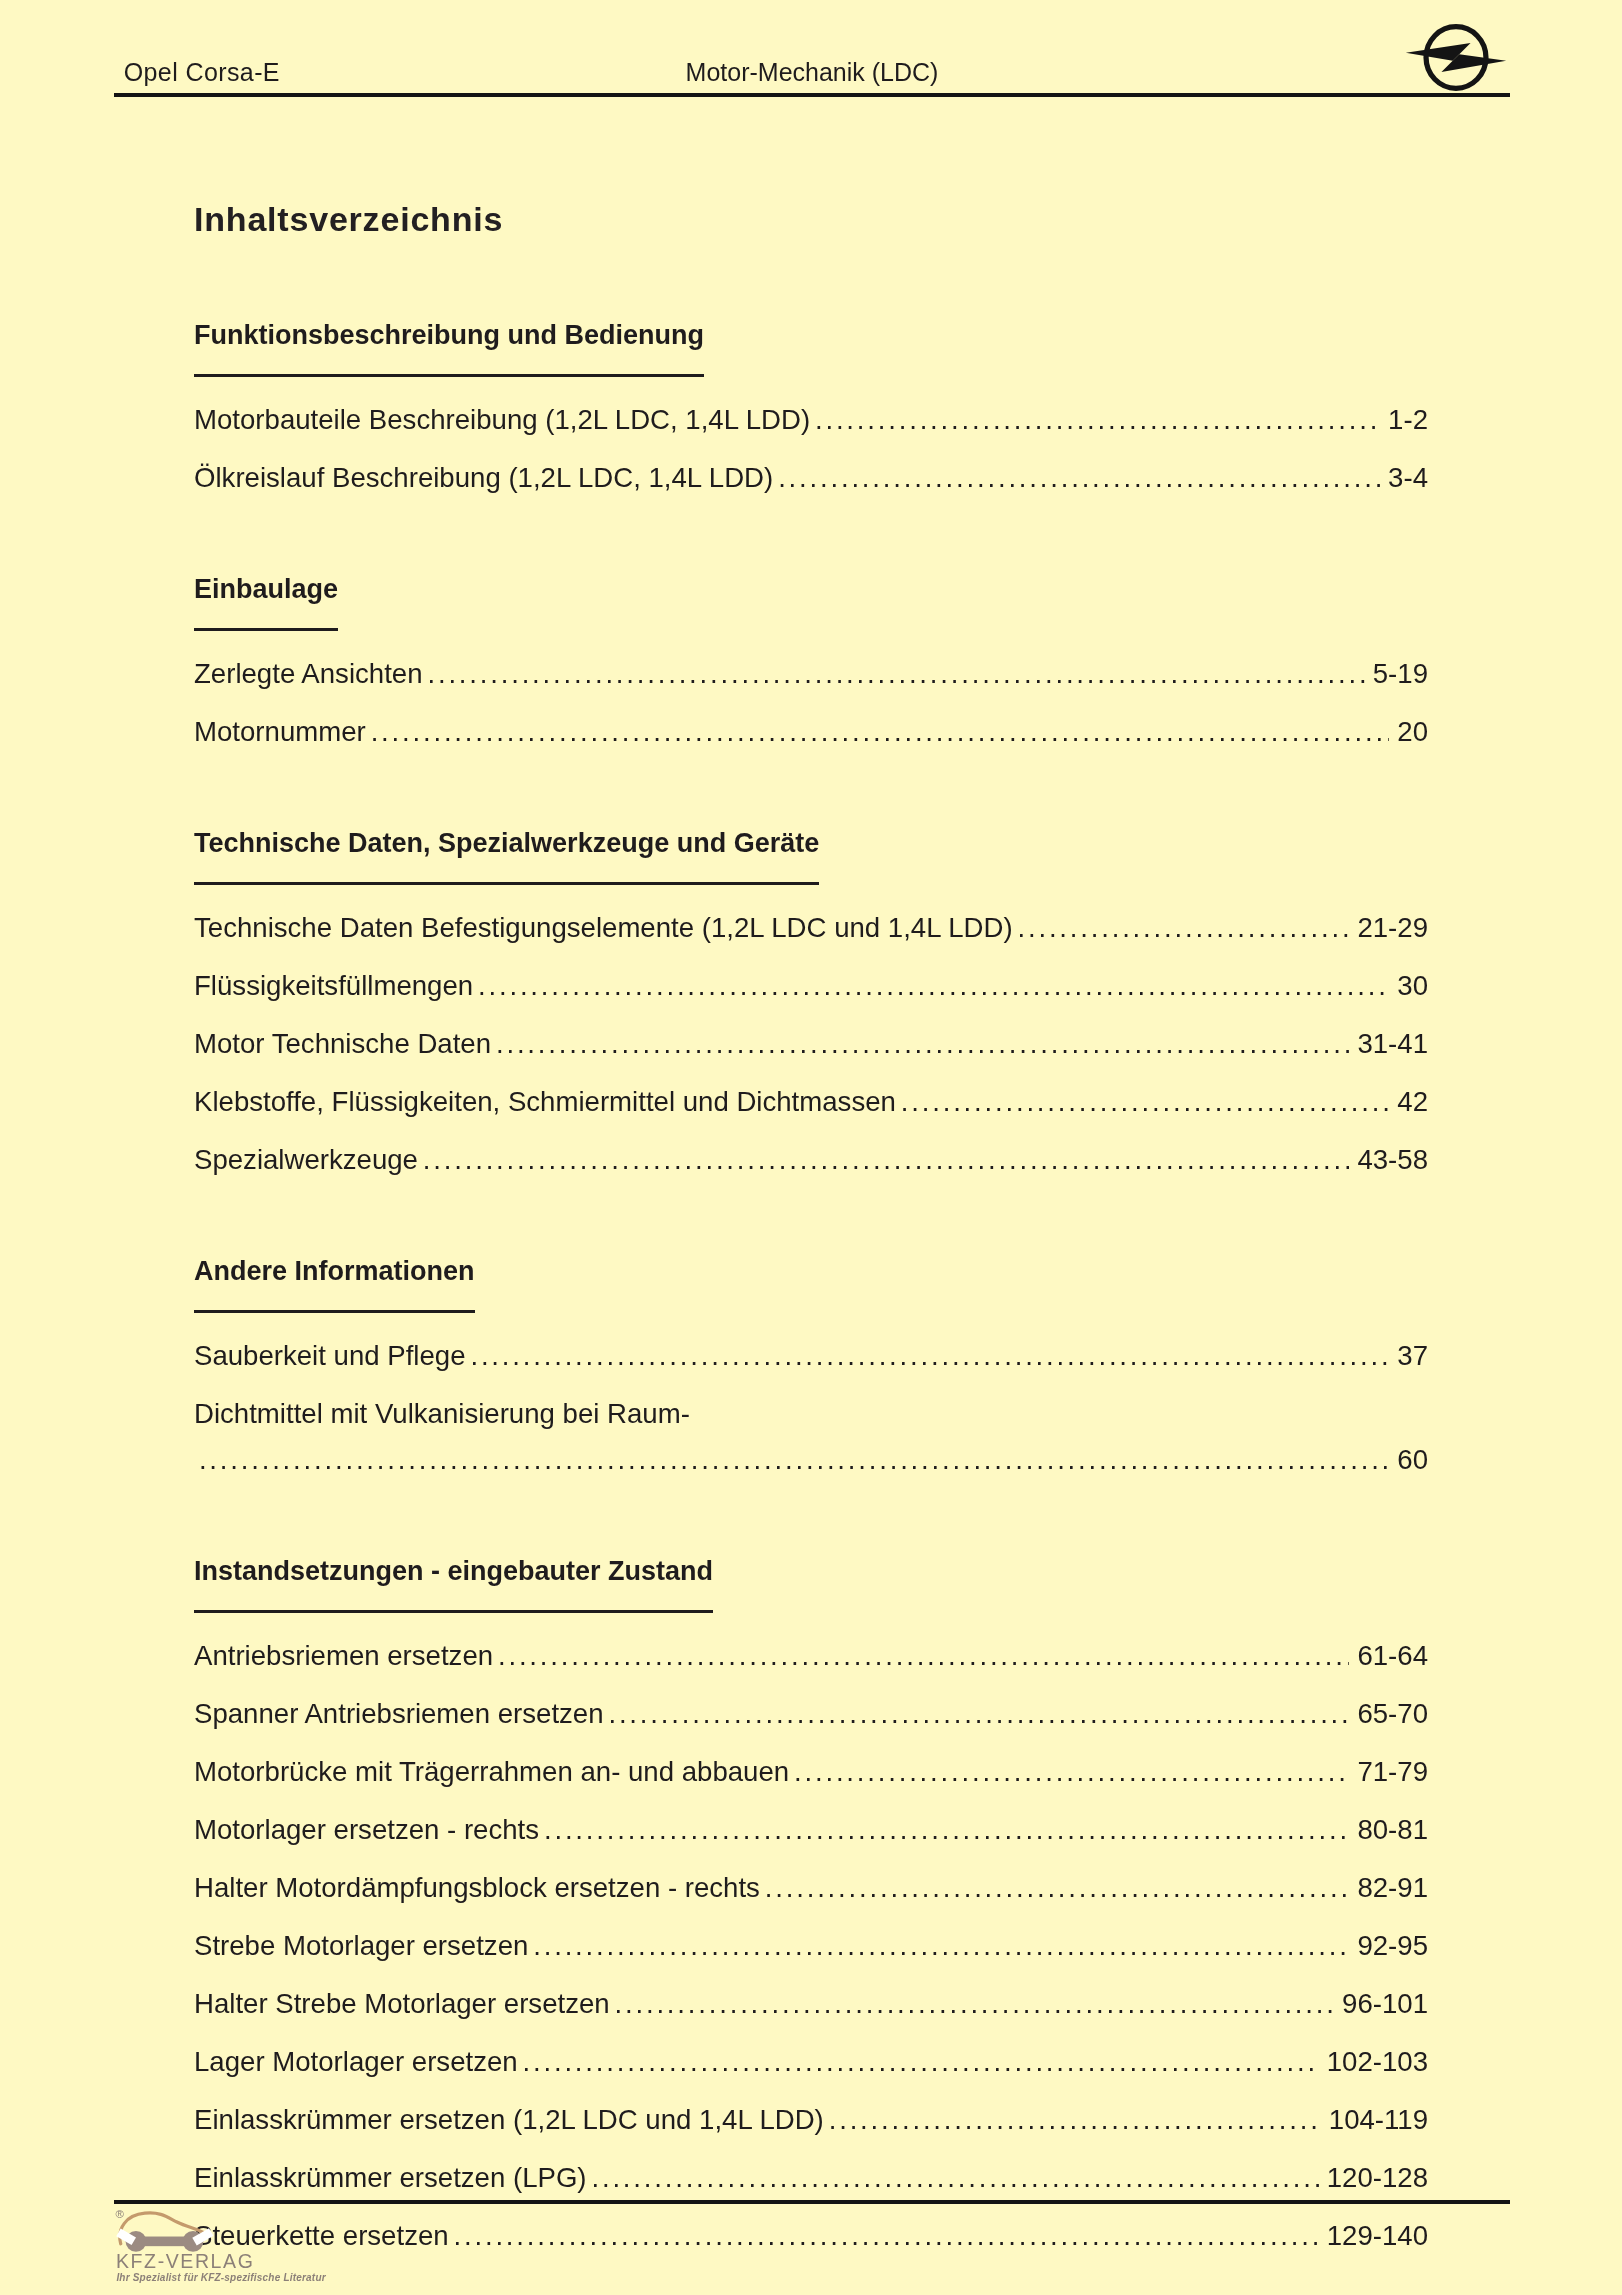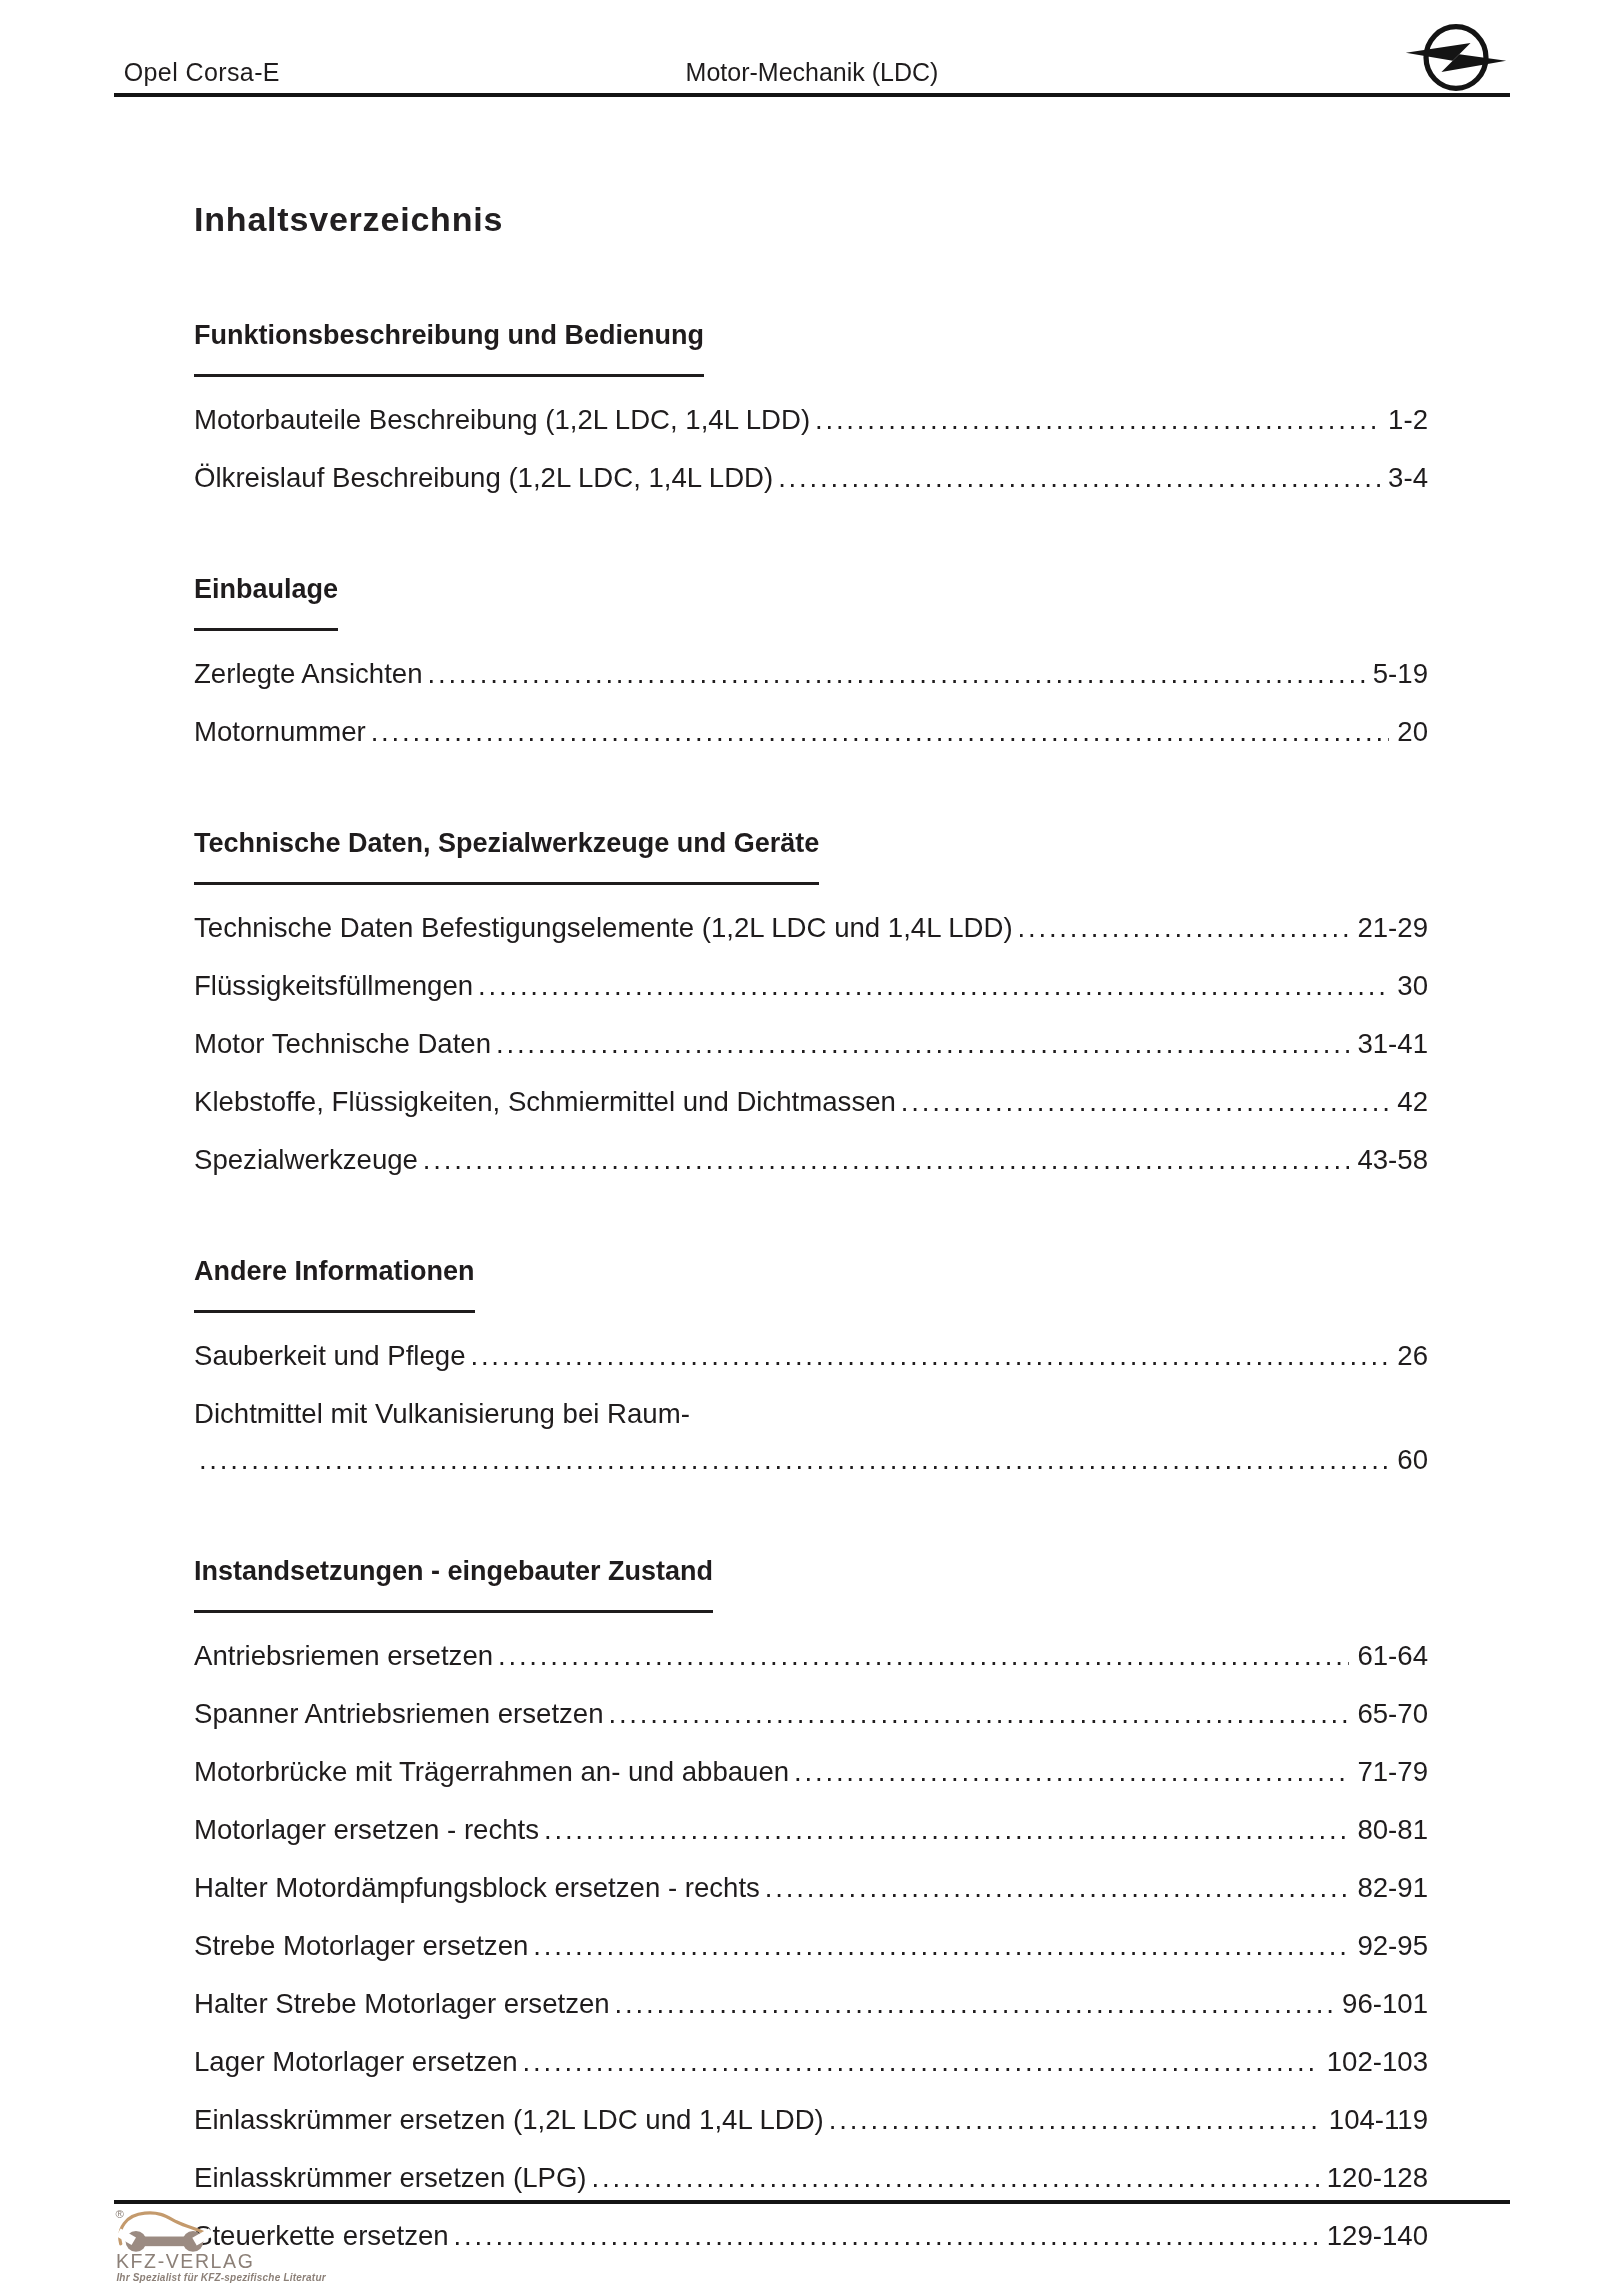"Opel Corsa-E" .page { background: #ffffff -> #fef9c3 }
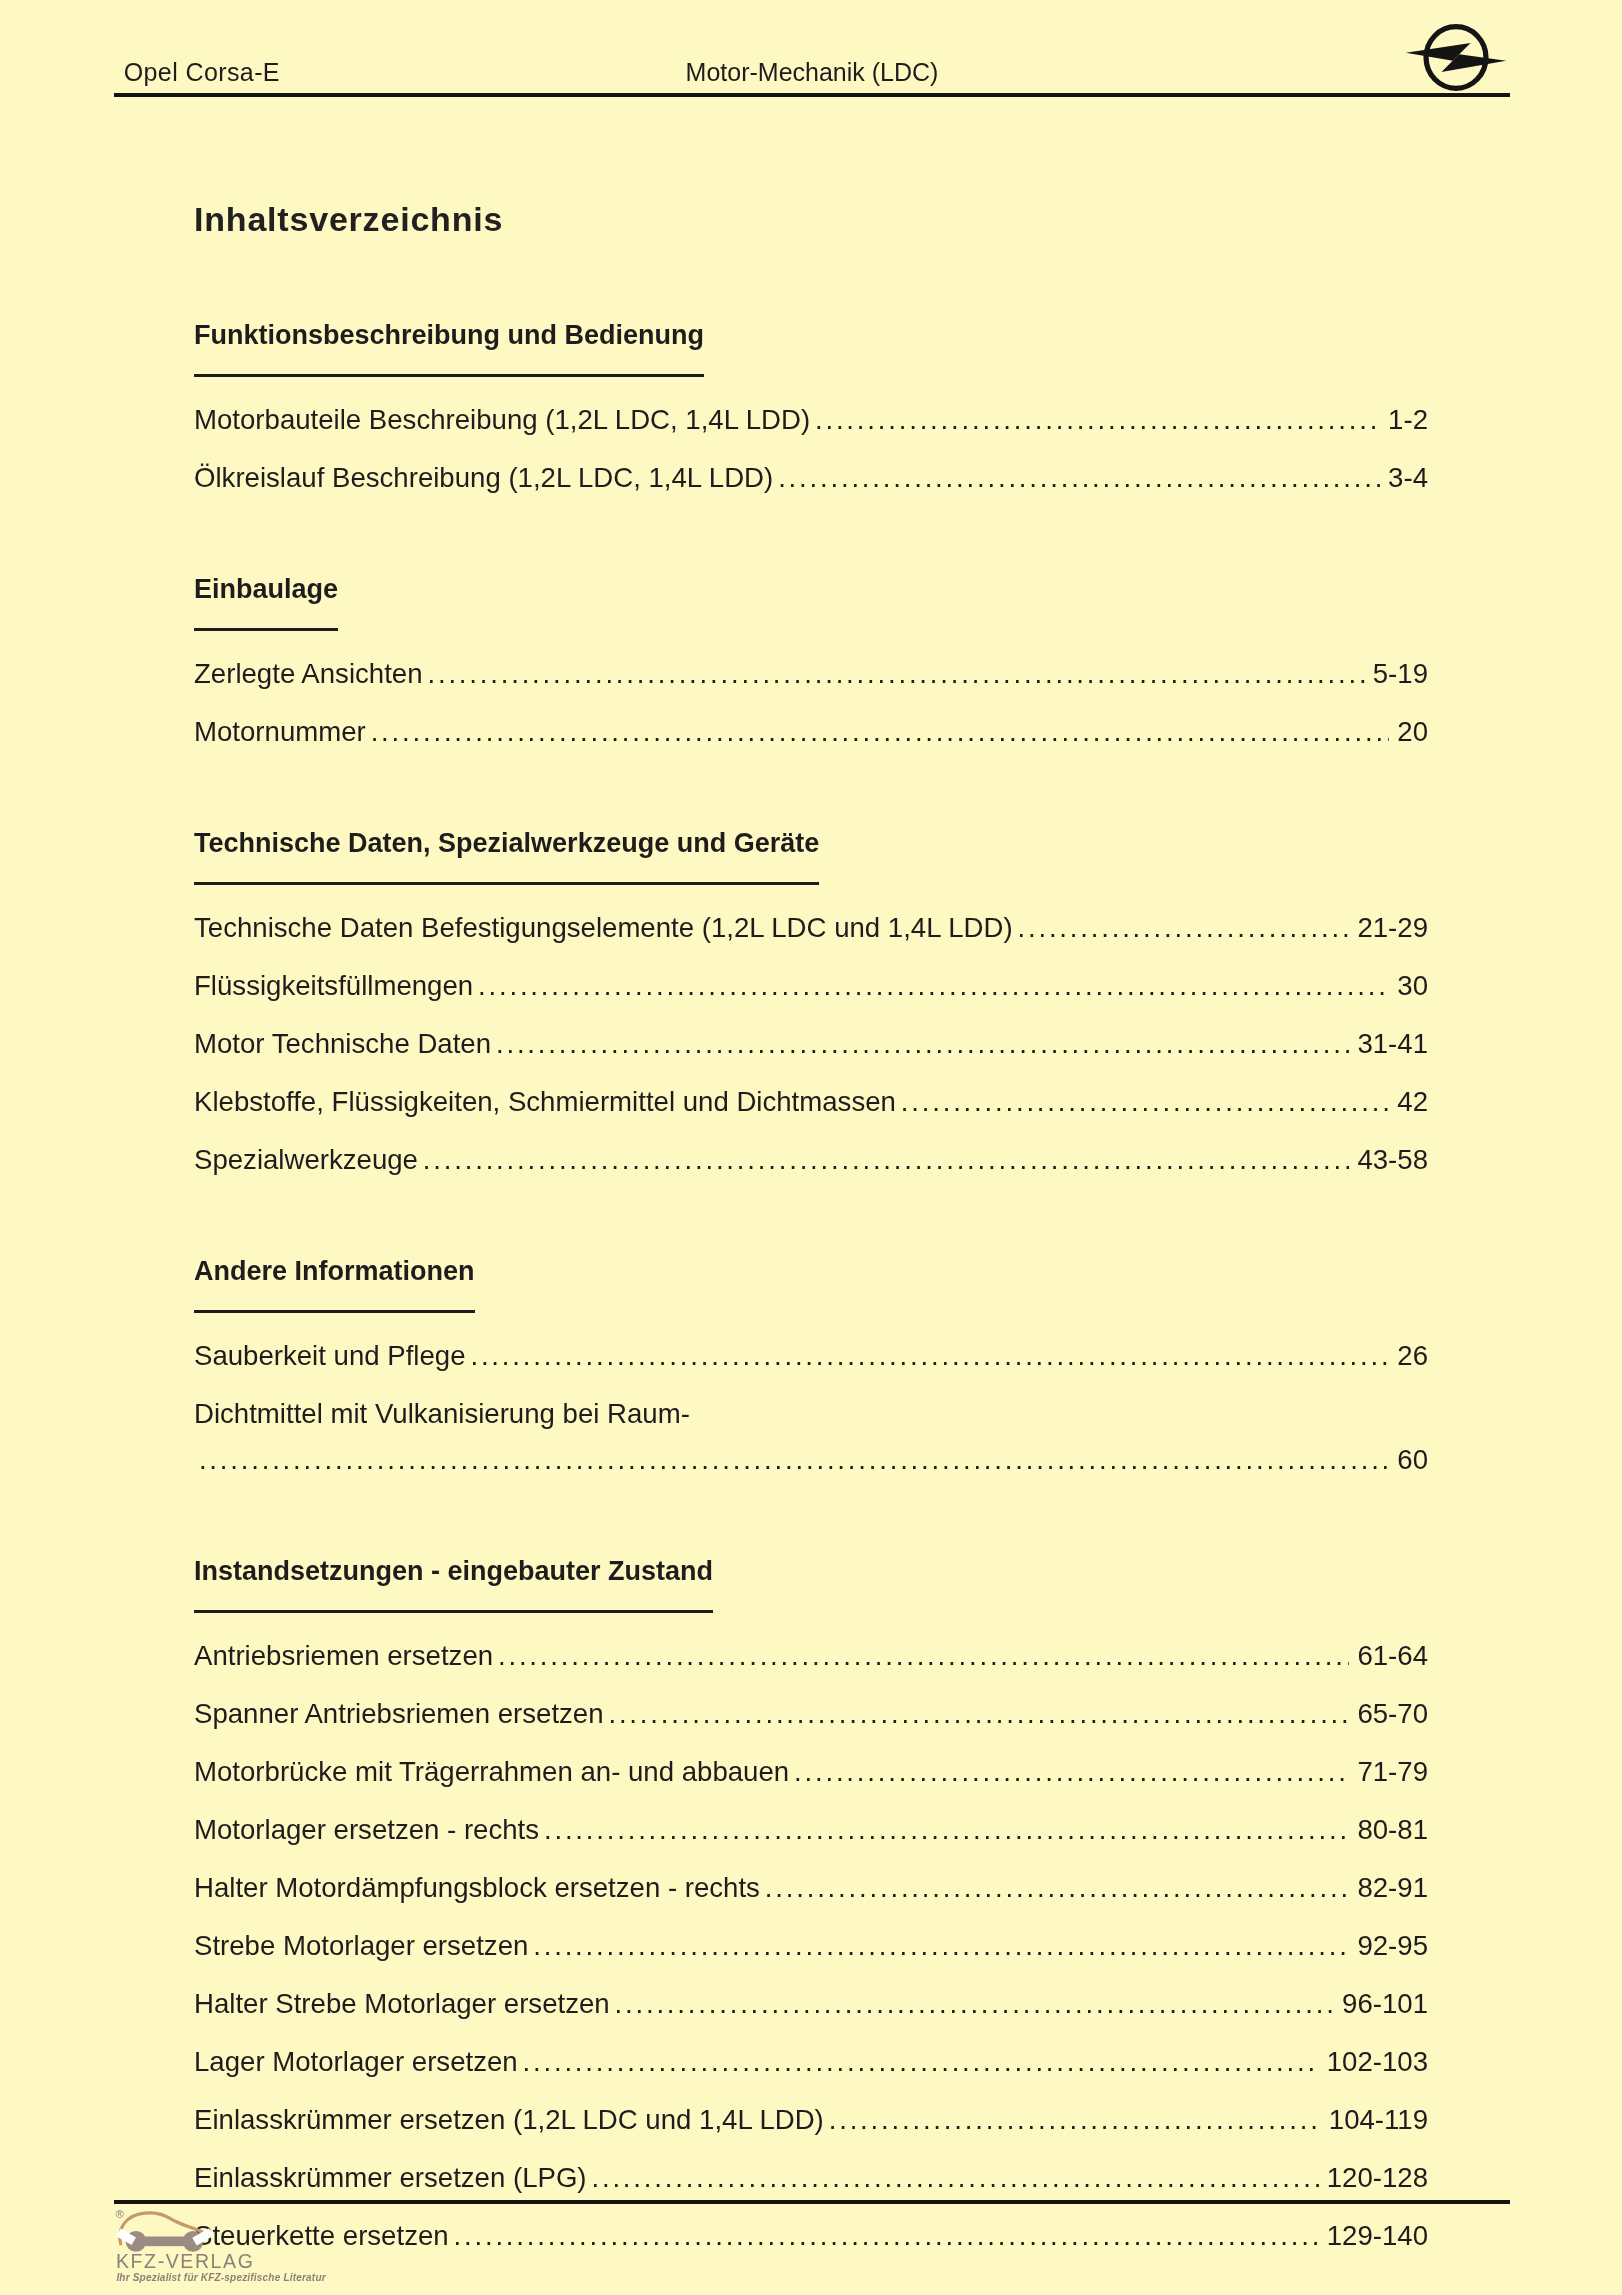"26" span.pagenum { text: 26 -> 37 }
